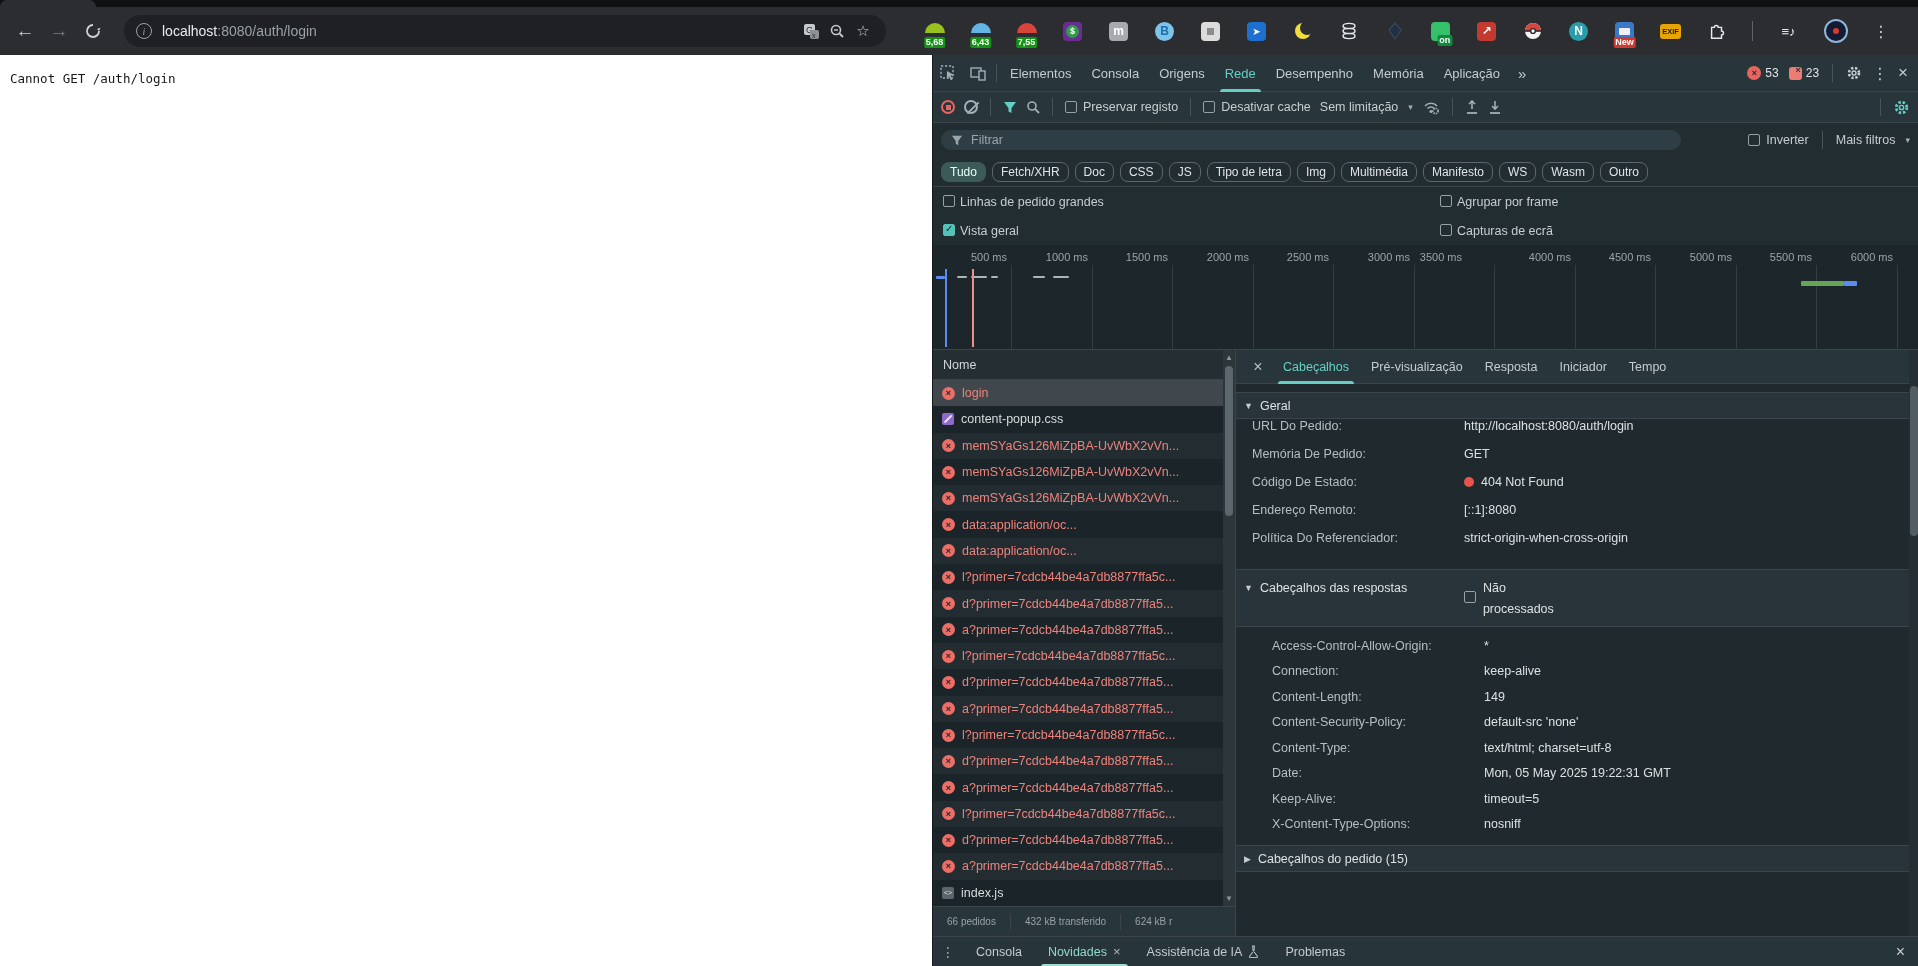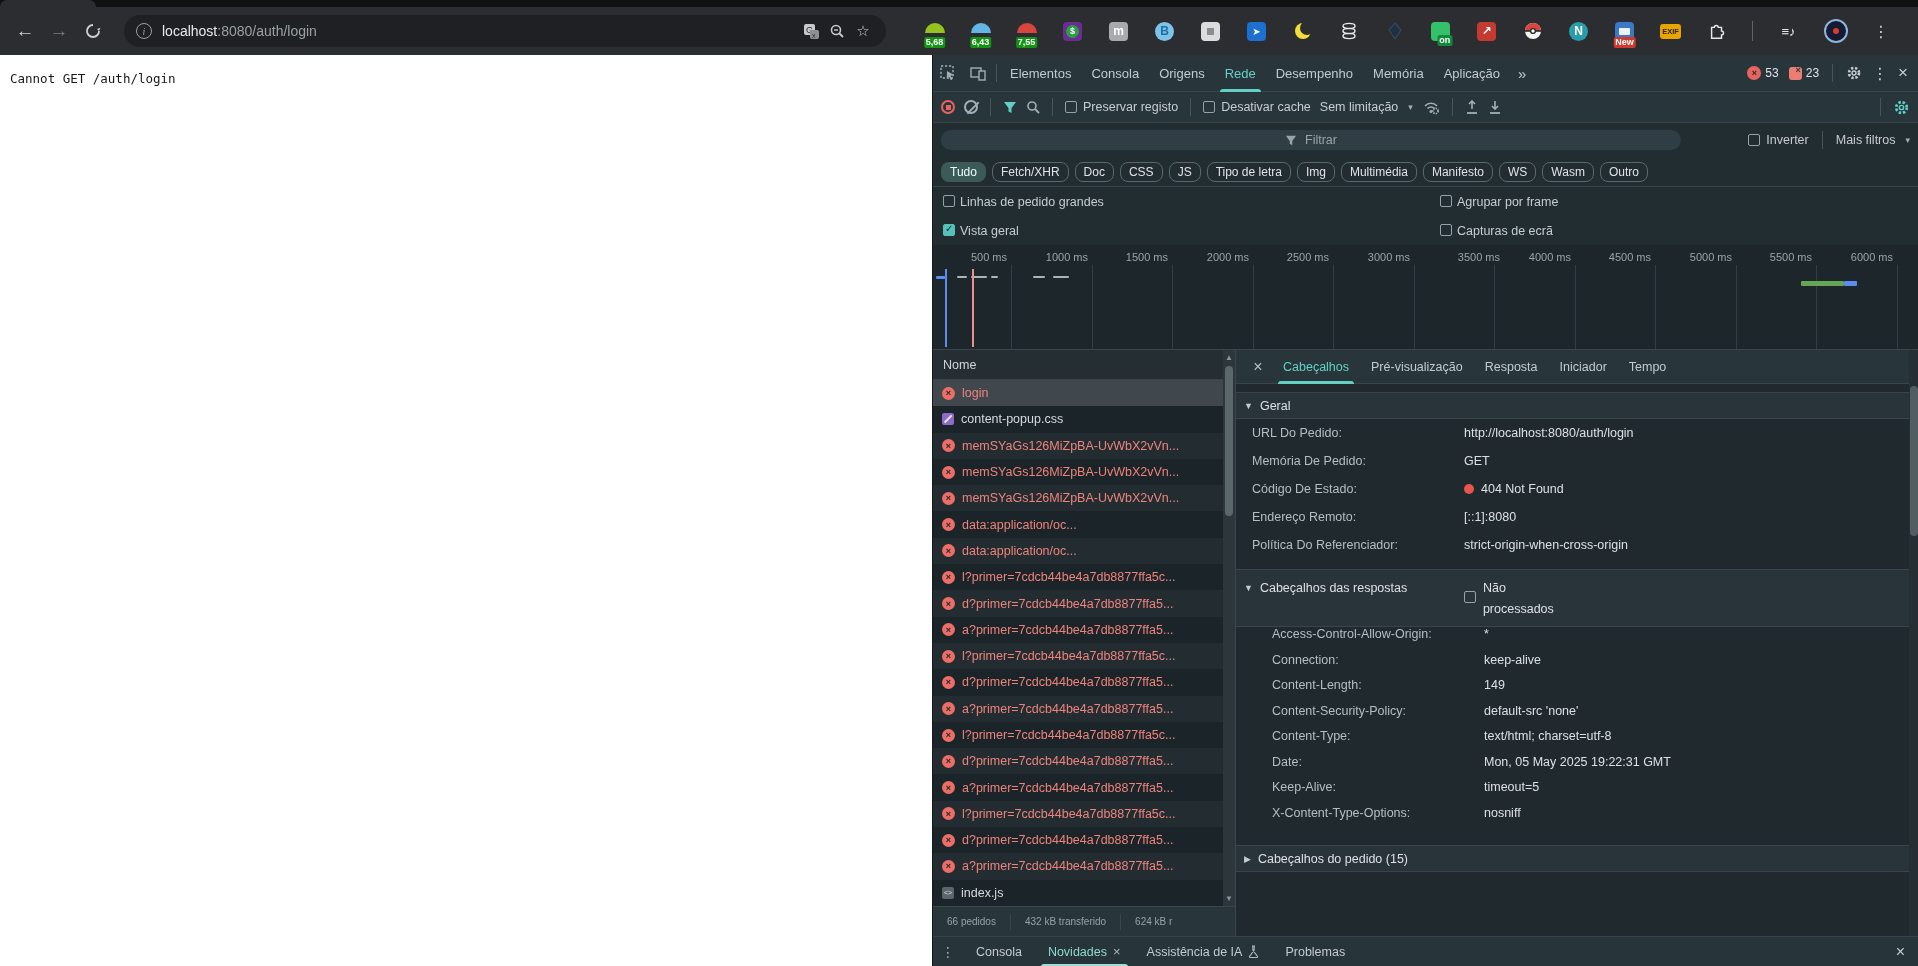"Filtrar" .filter-pill { justify-content: center -> none }
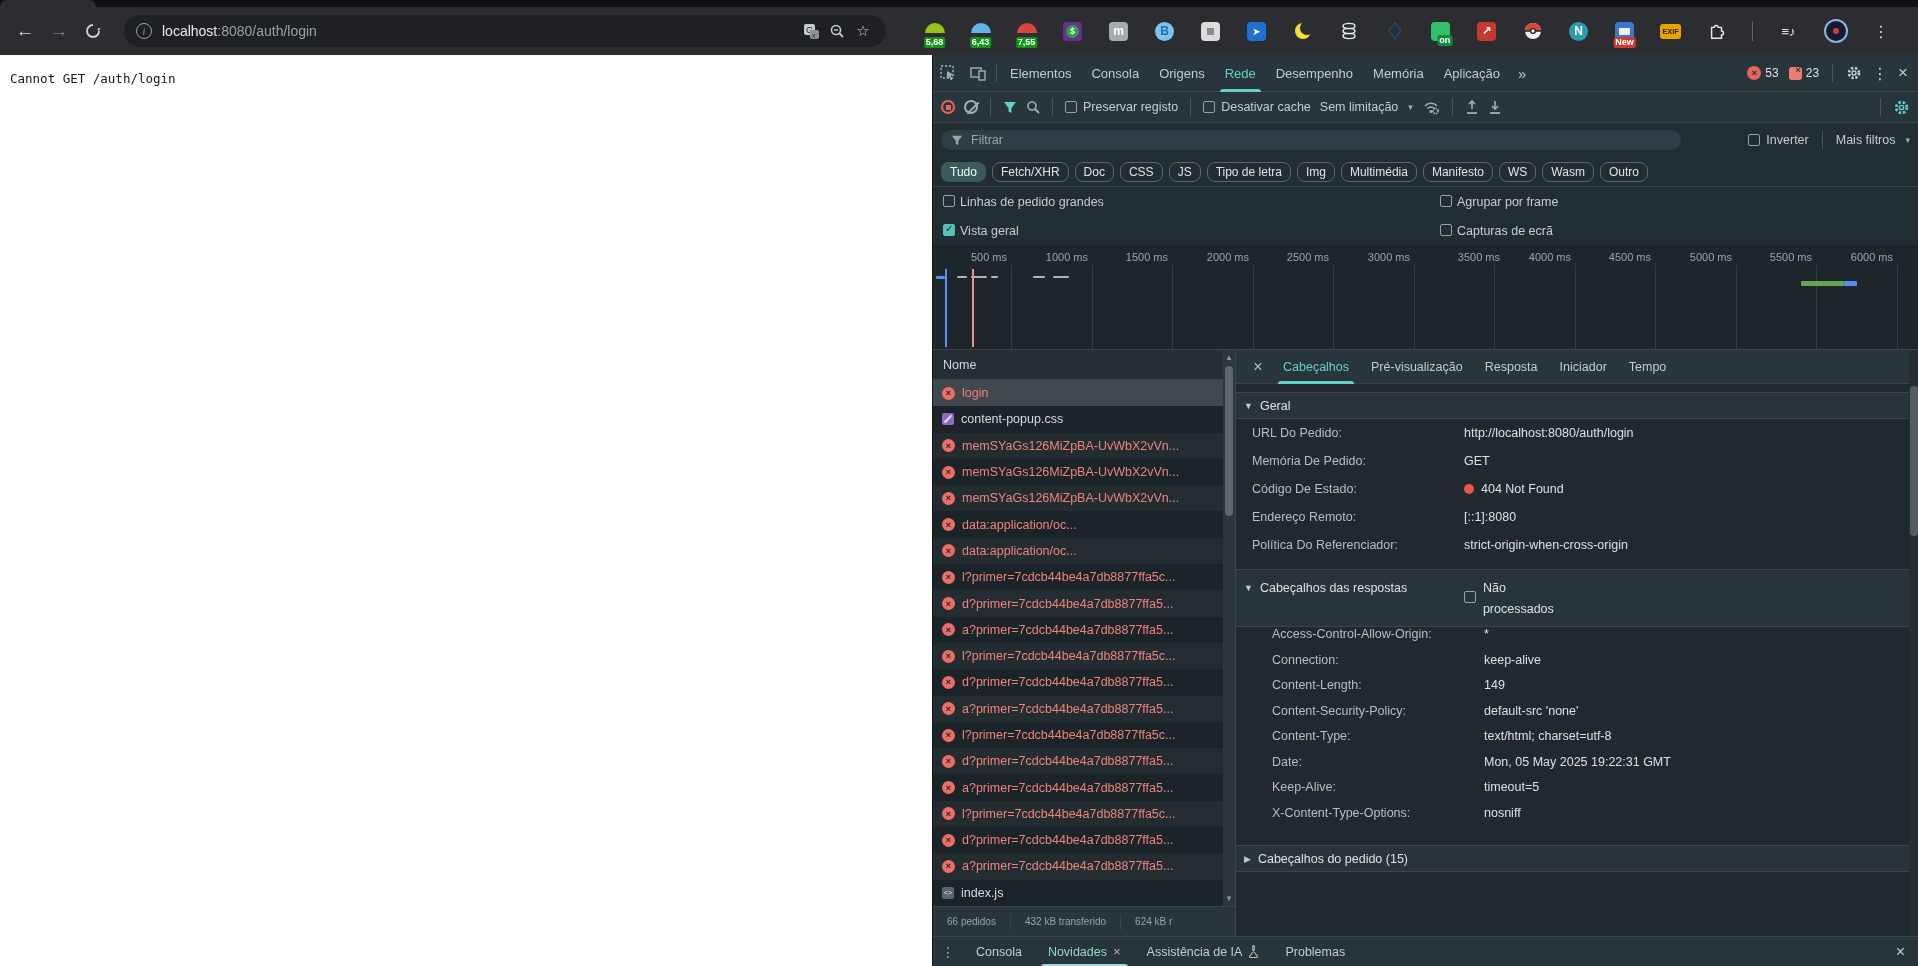"3500 ms" div.tick-lbl { left: 501px -> 463px }
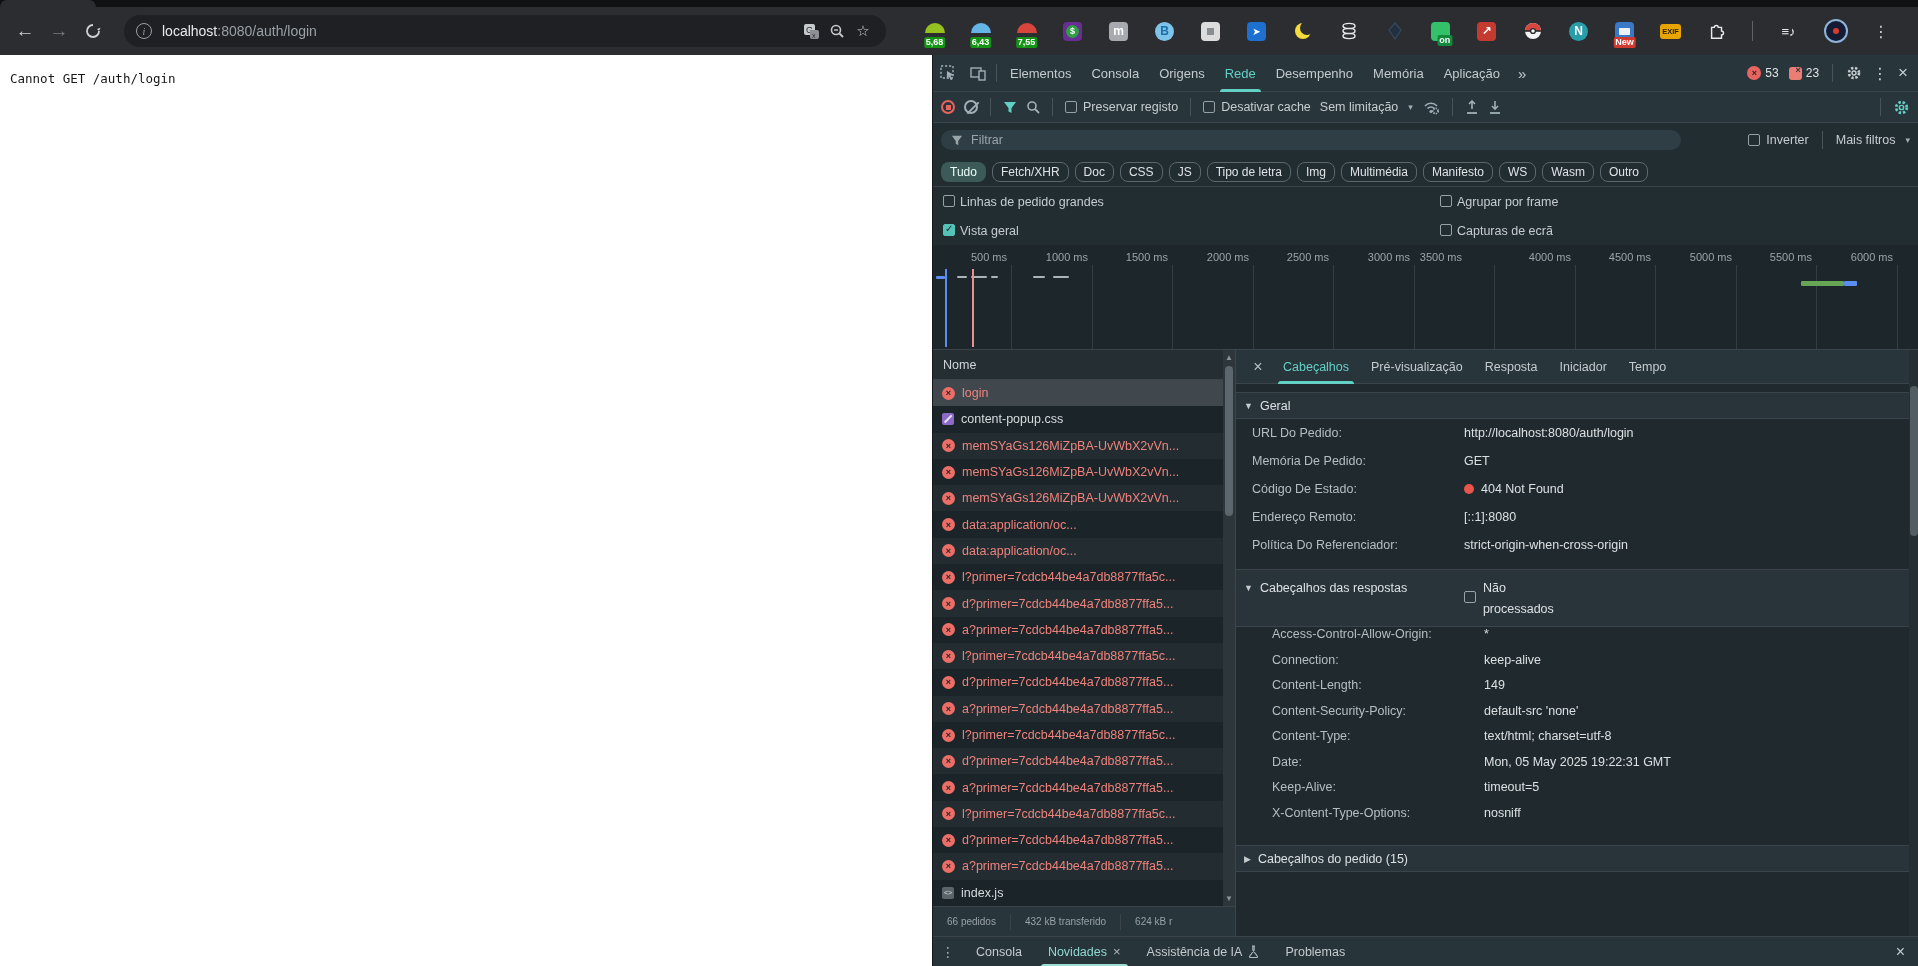"URL Do Pedido:" .kv.g { align-items: center -> flex-start }
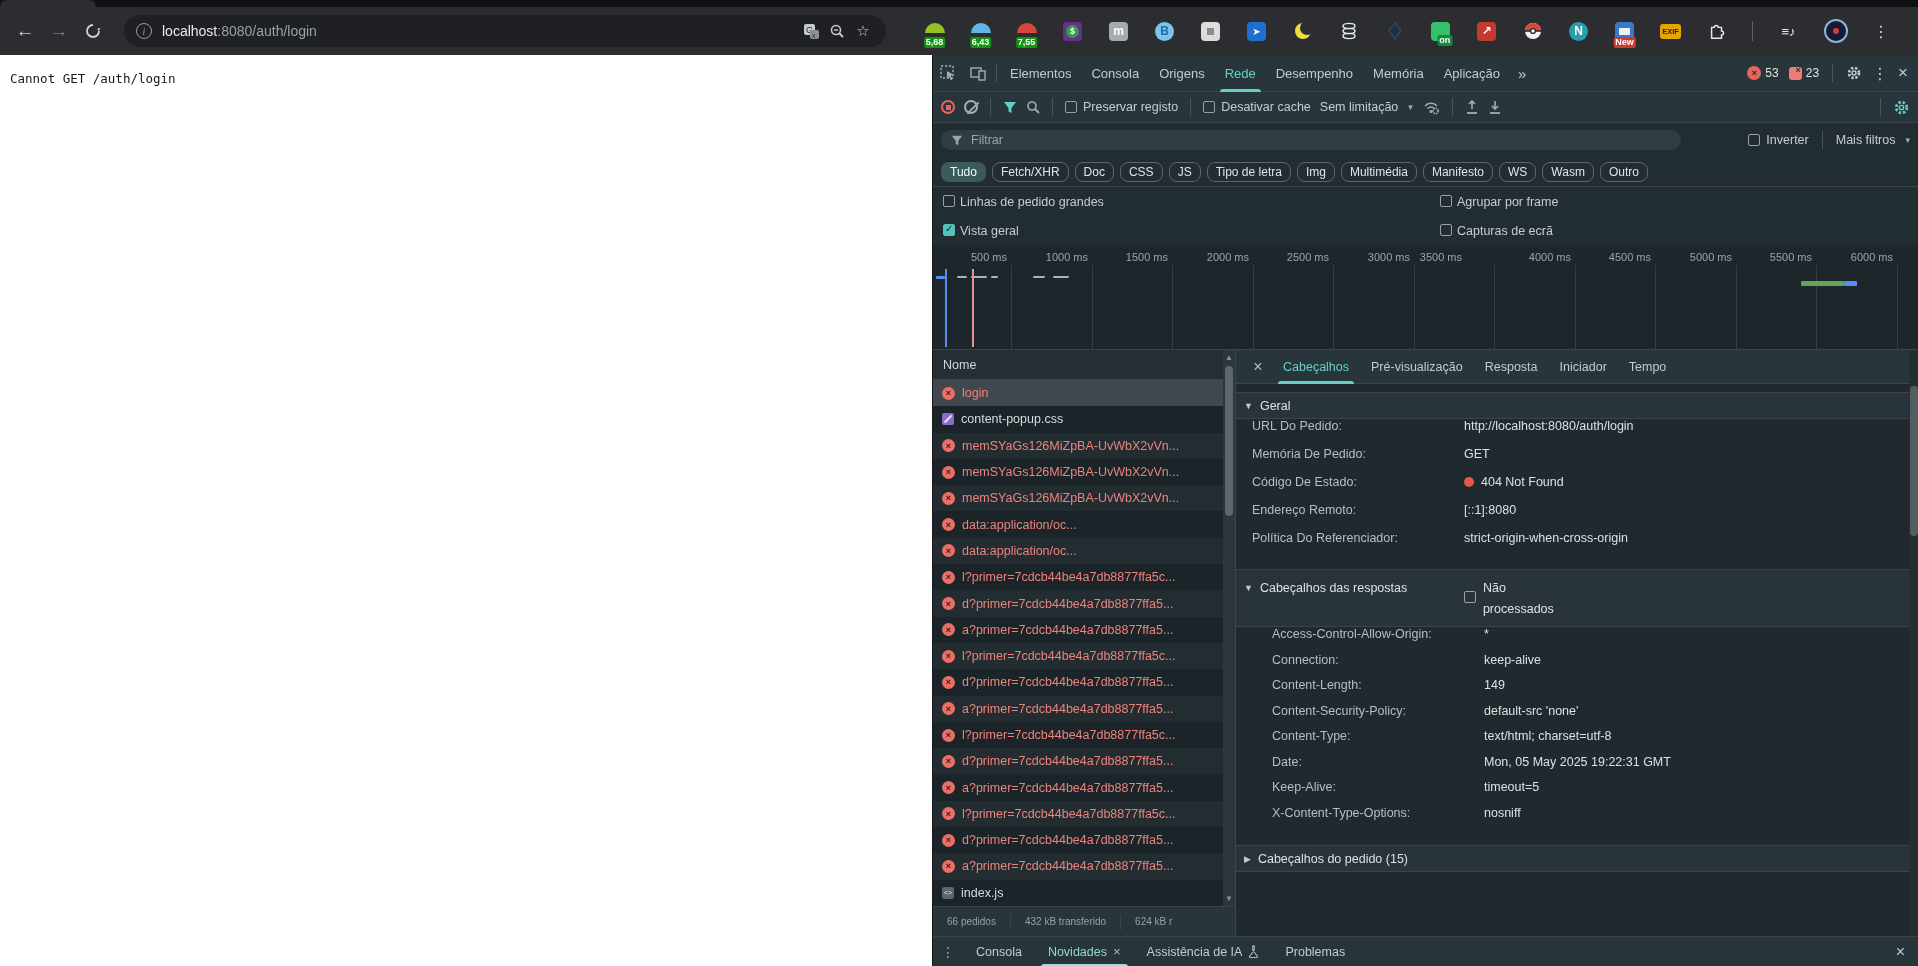"Access-Control-Allow-Origin:" .kv.r { align-items: flex-start -> flex-end }
